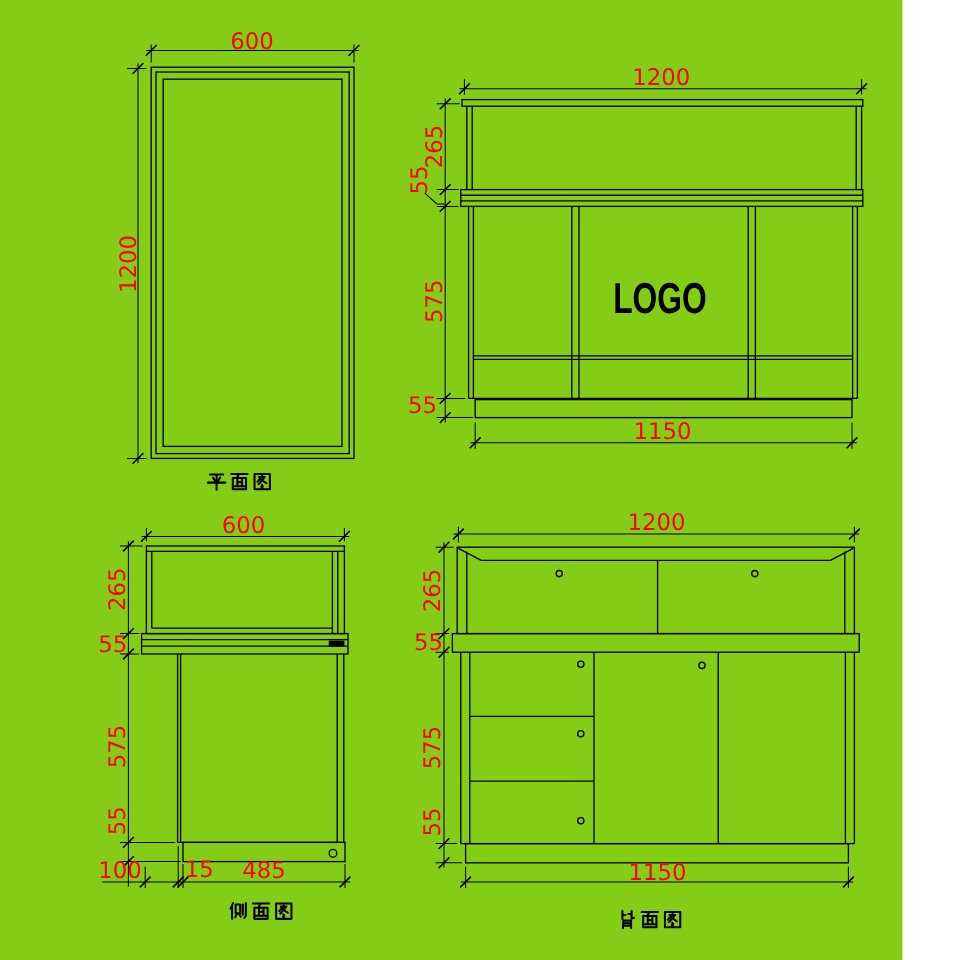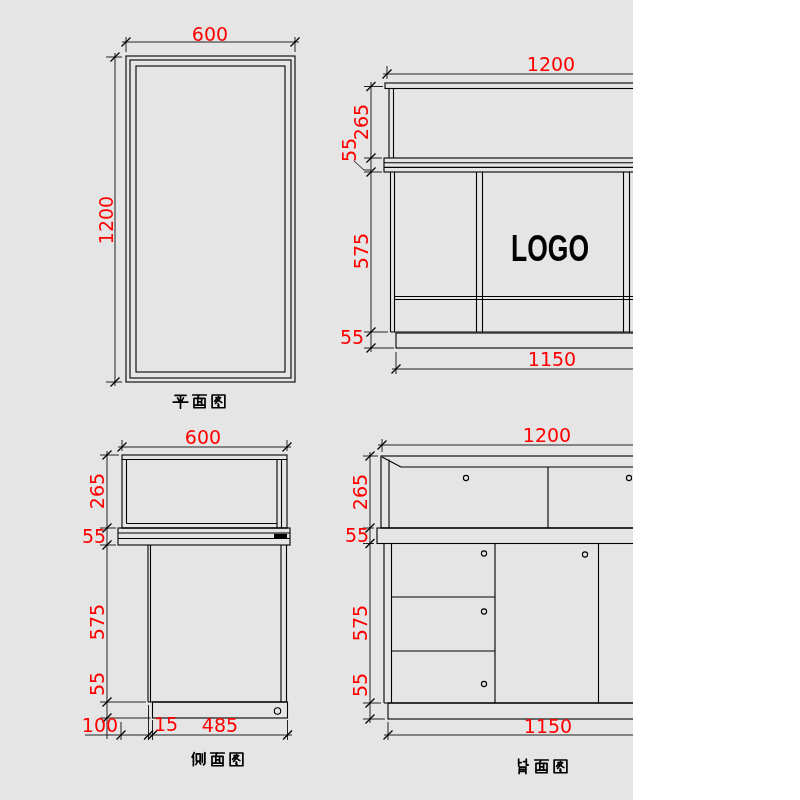"600" .canvas { background: #e5e5e5 -> #84cc16; width: 633px -> 752px }
